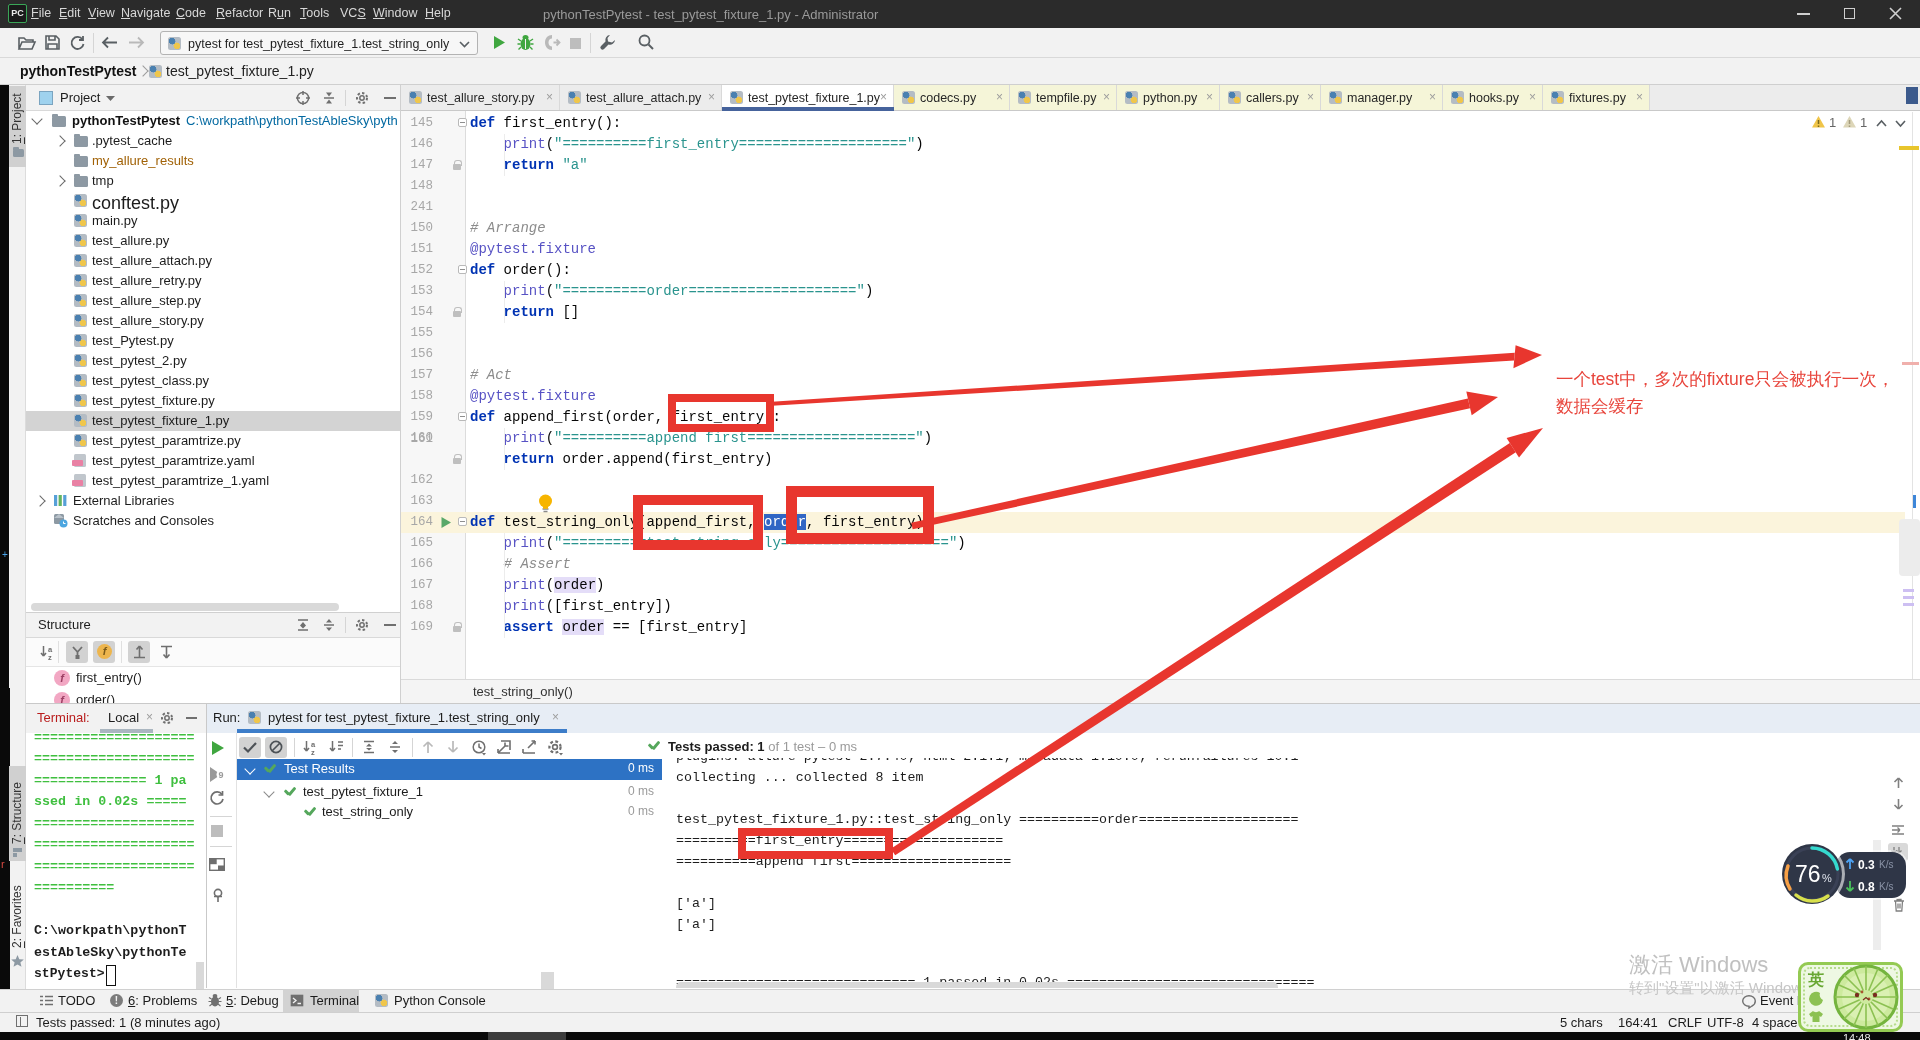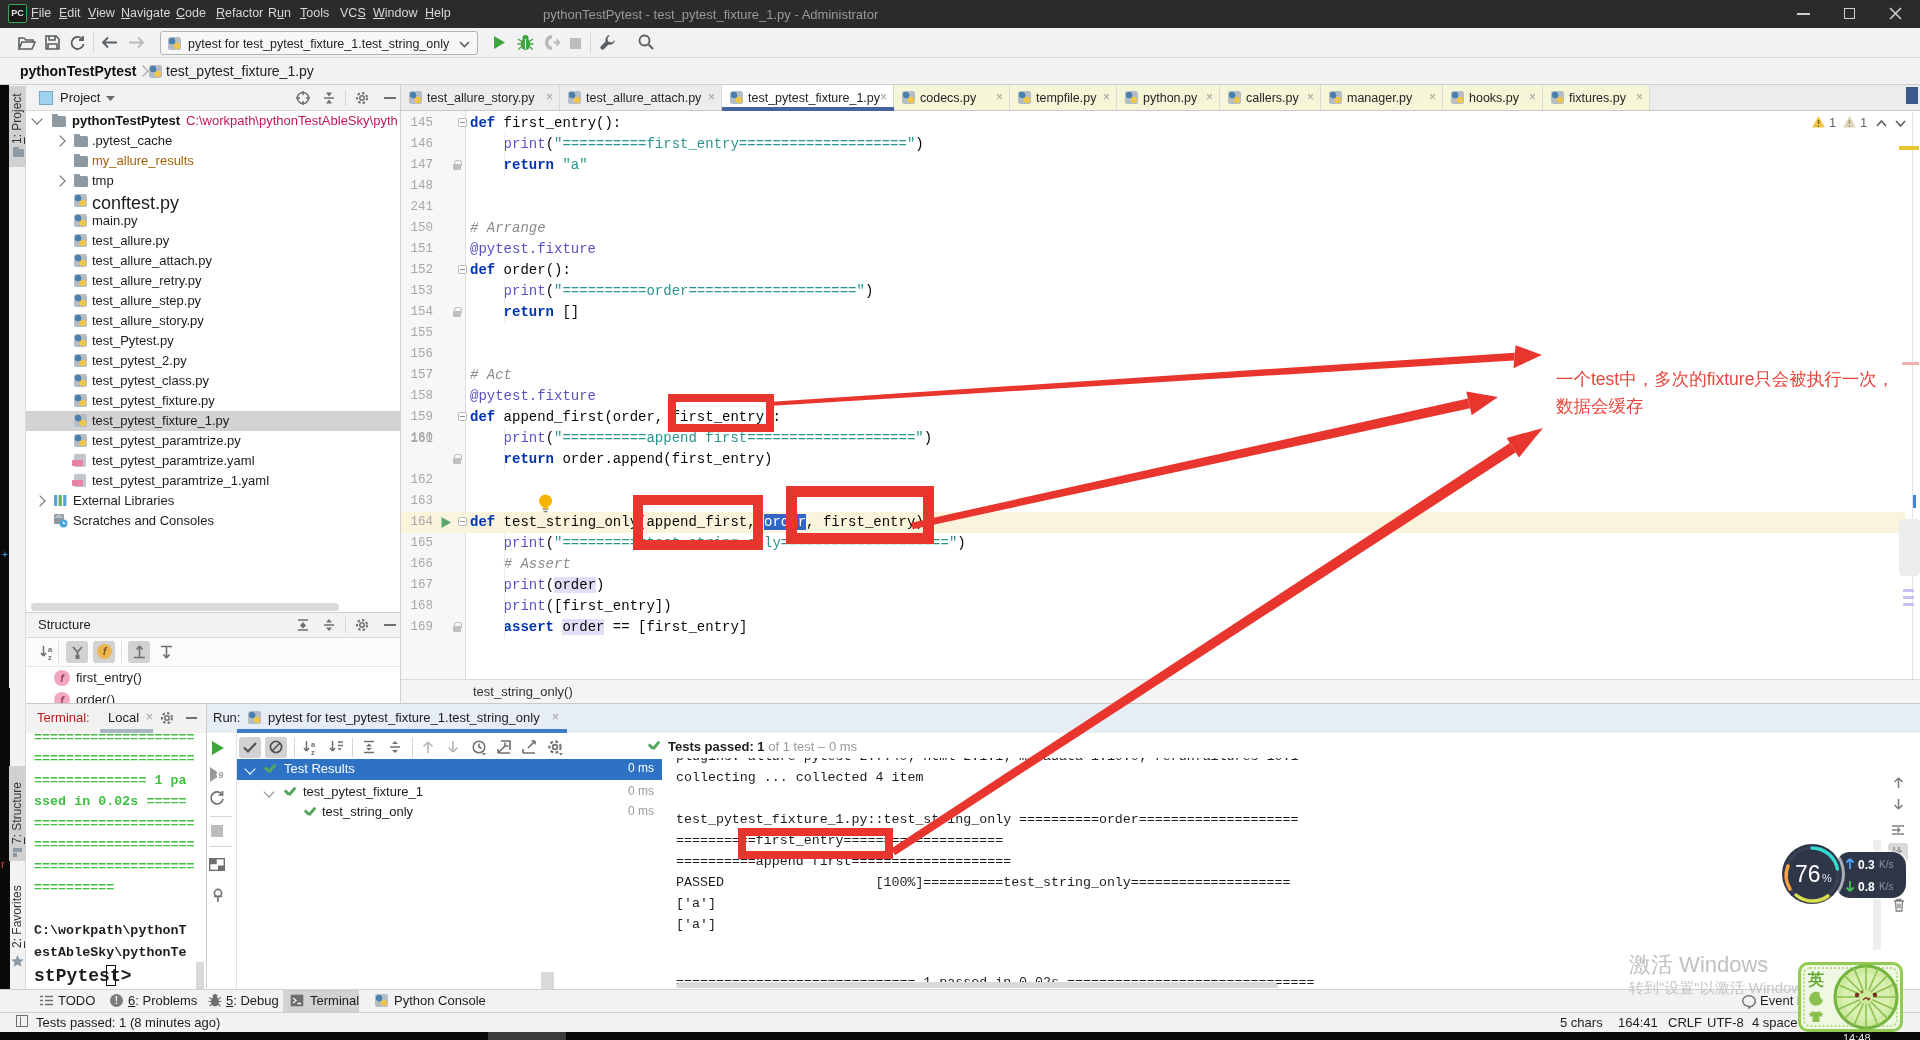"C:\workpath\pythonTestAbleSky\pyth" div.ab { color: #be185d -> #0369a1 }
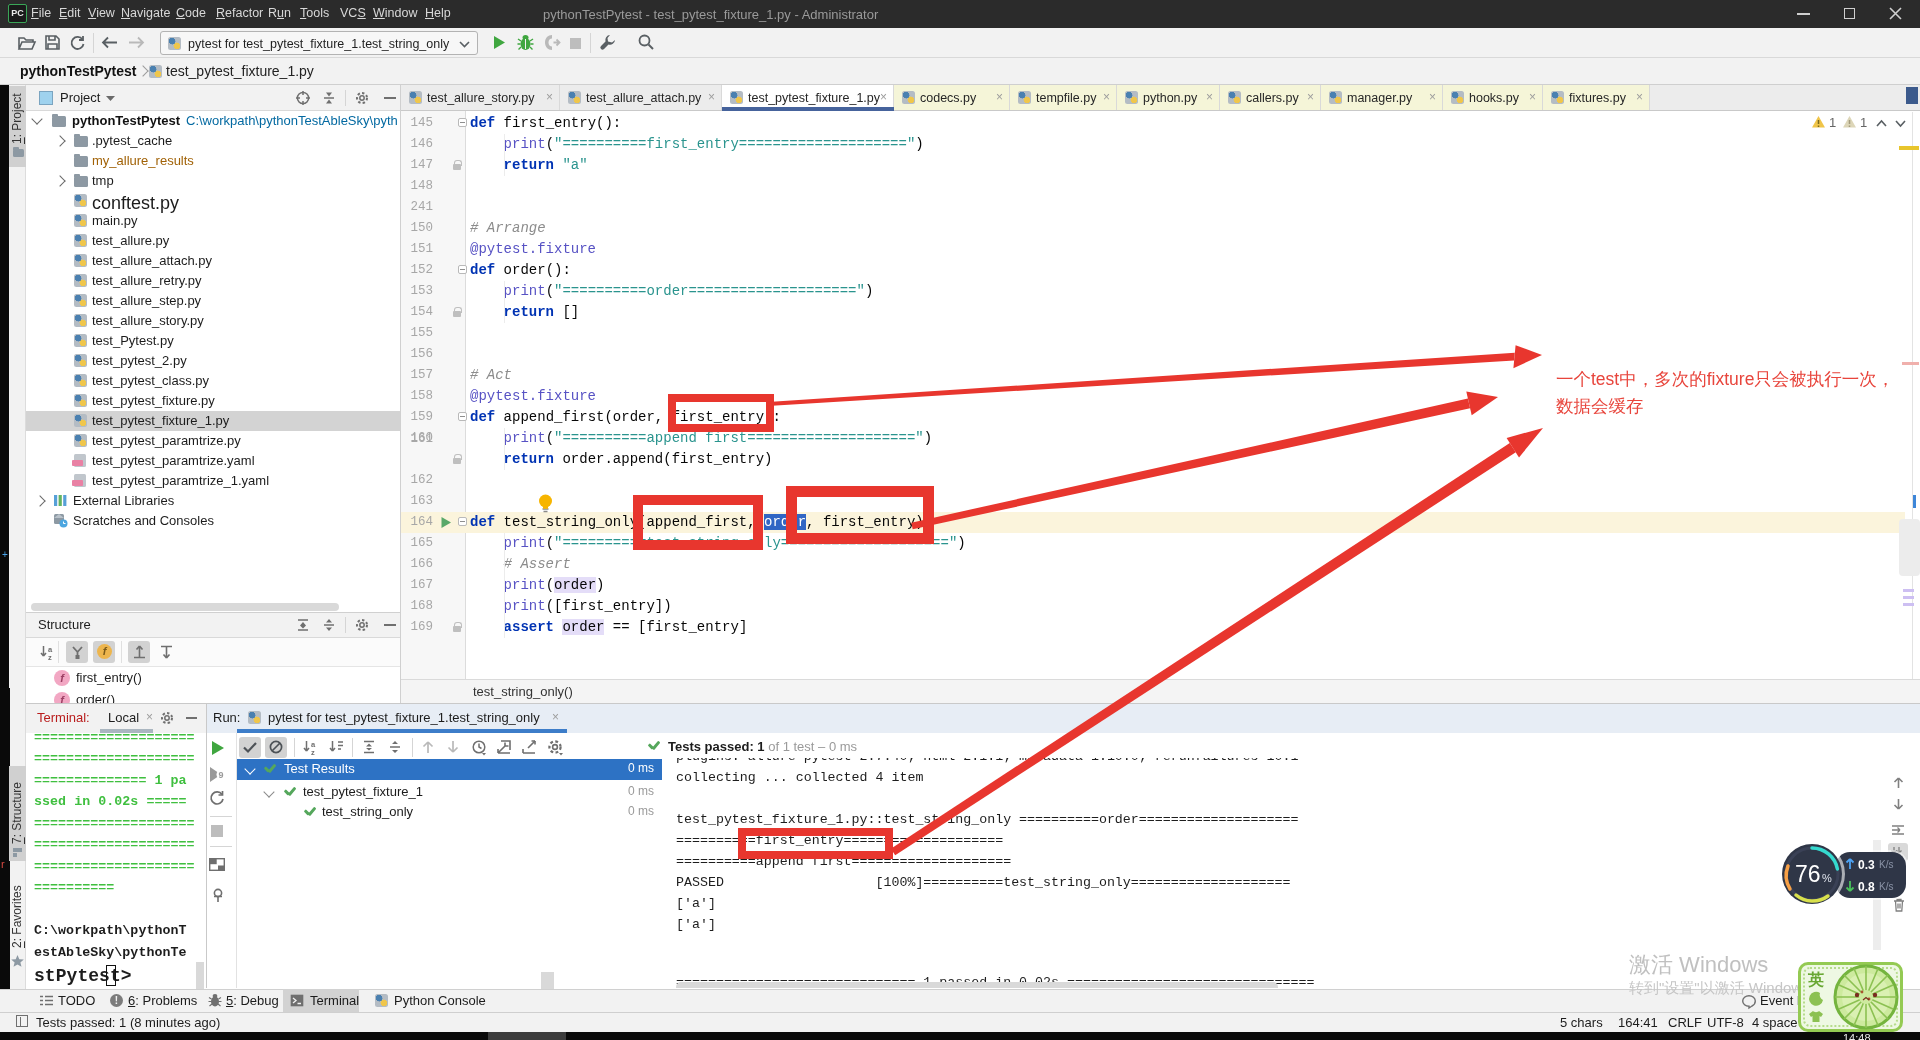"collecting ... collected 4 item" div.ab { text: 4 -> 8 }
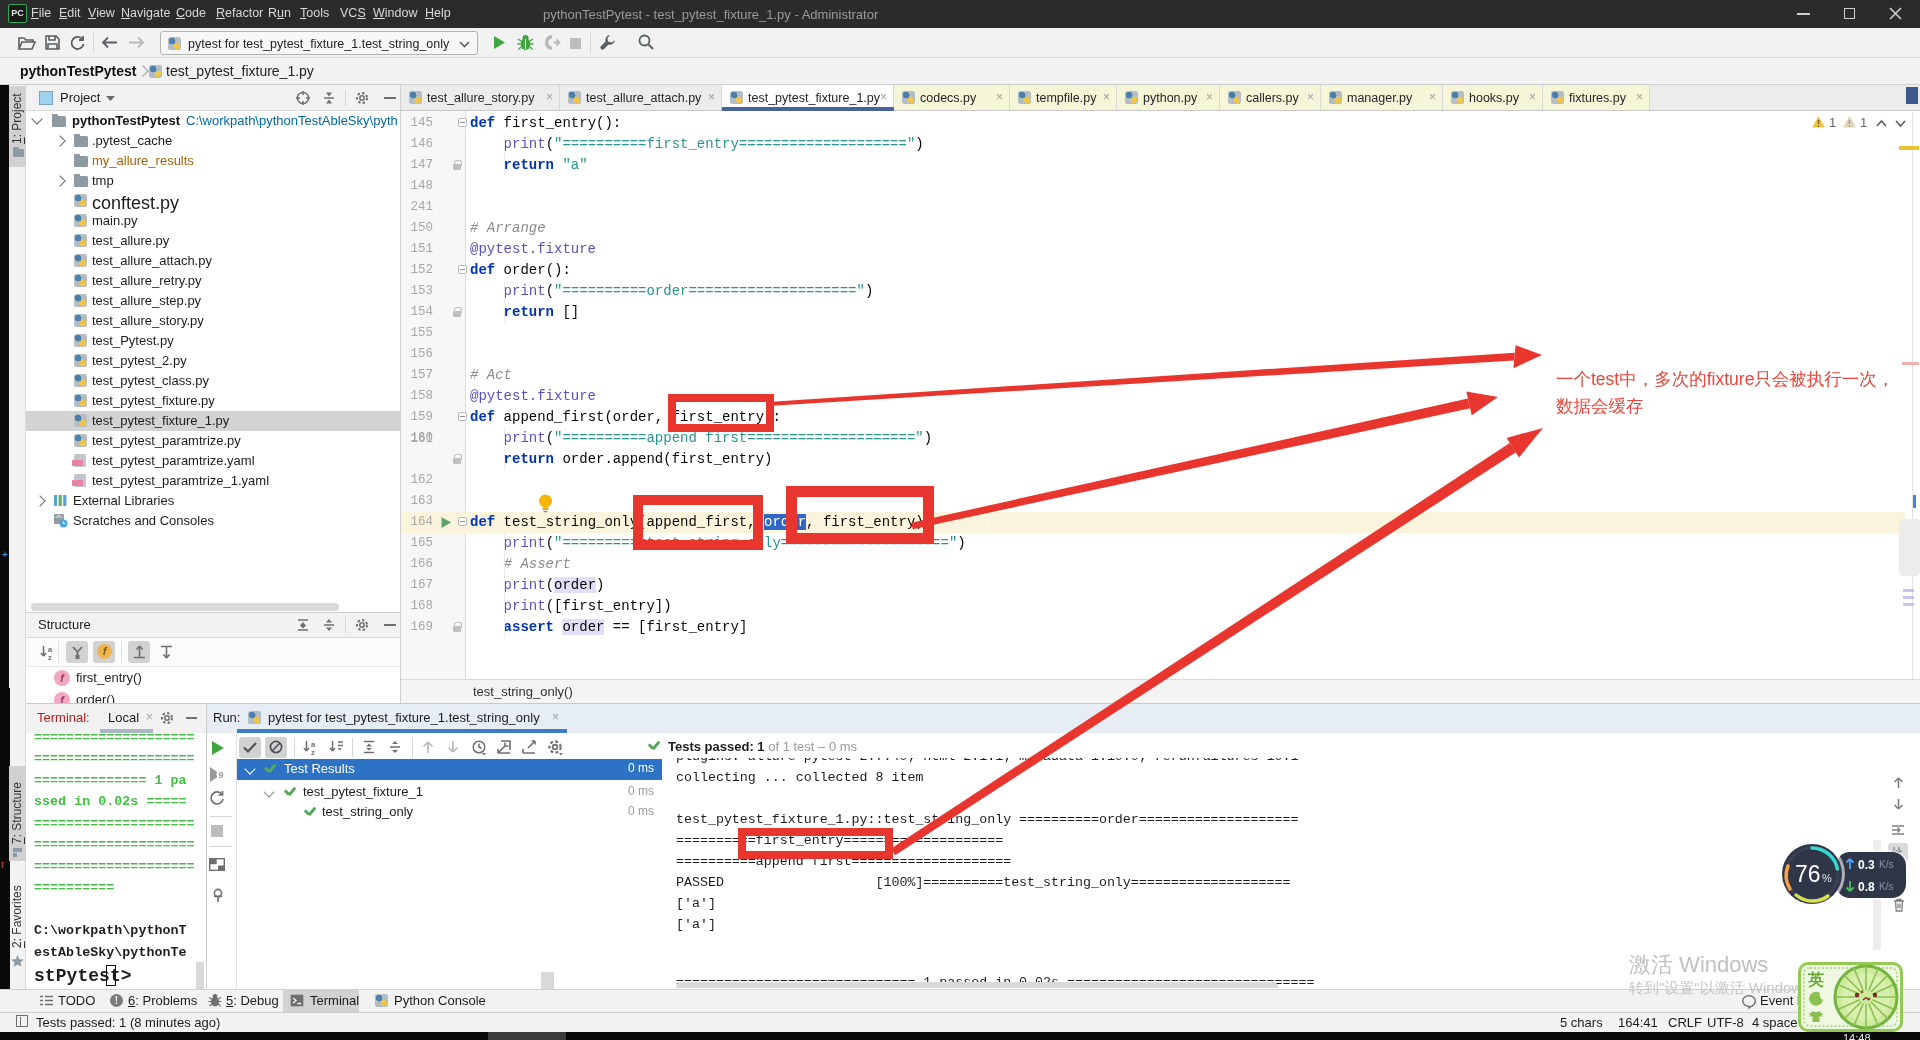"PASSED" div.ab { html: <div>PASSED [100%]==========test_string_only====================</div> -> none }
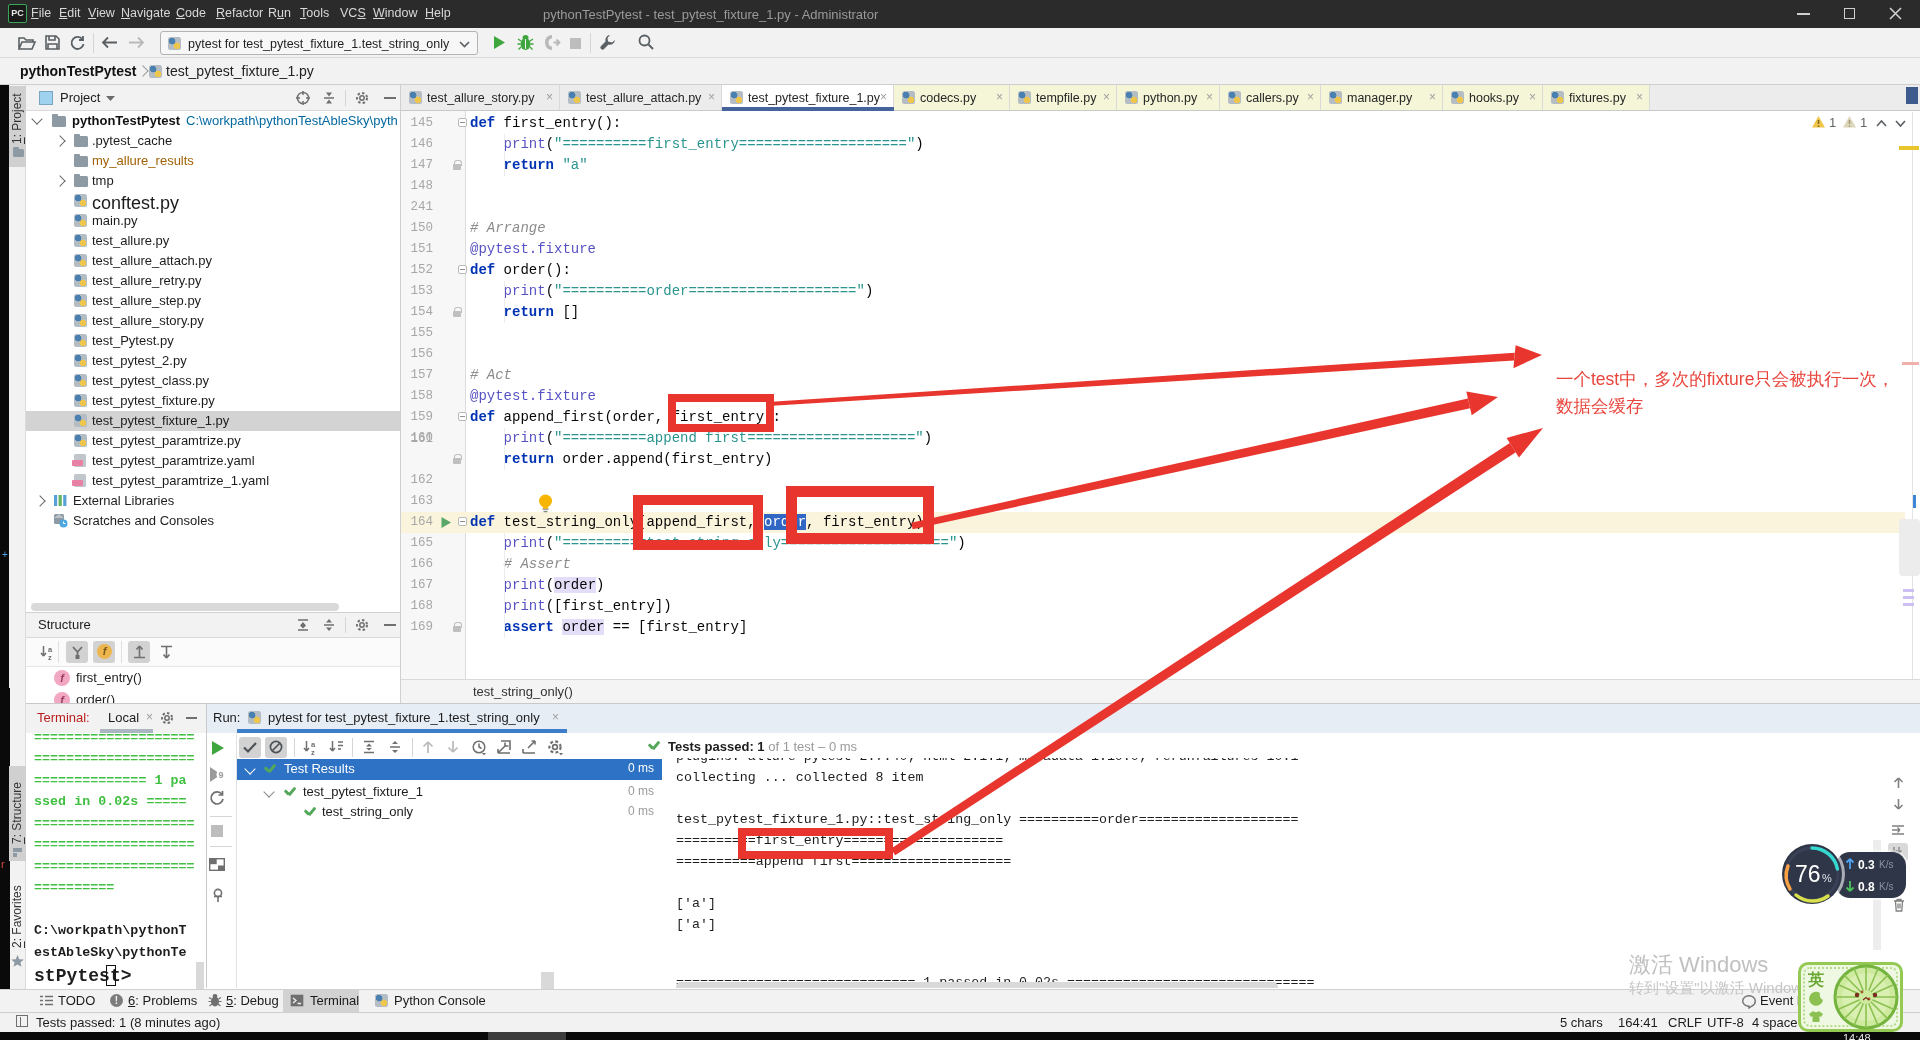"stPytest>" div.ab { font-size: 18px -> 13px }
